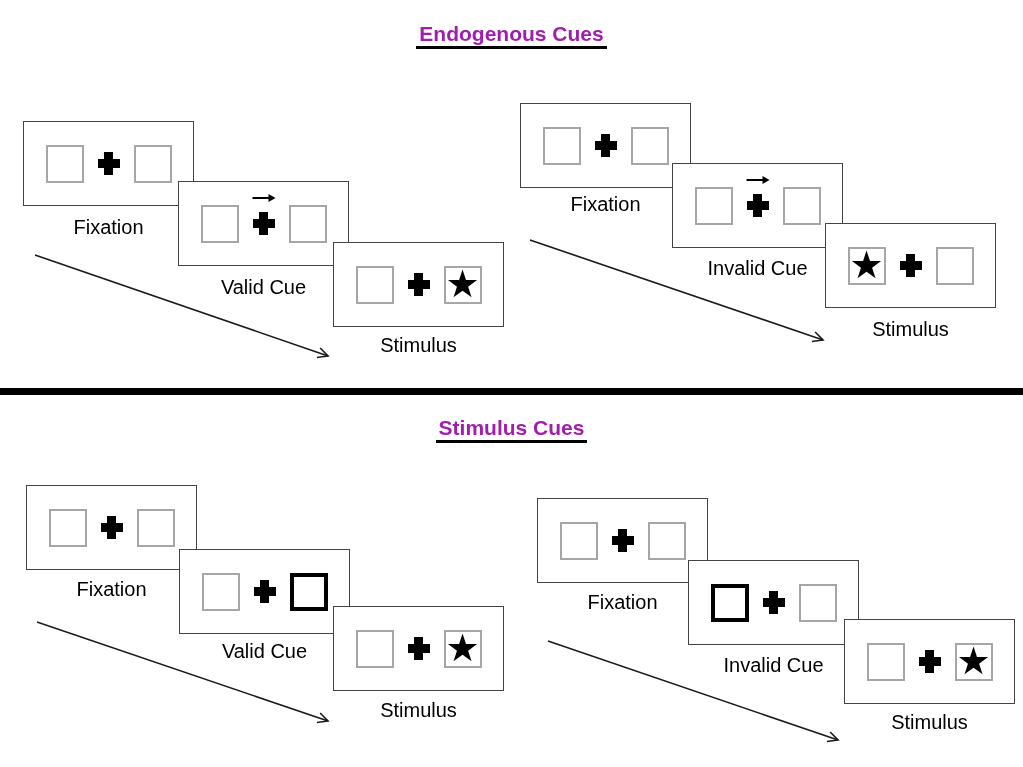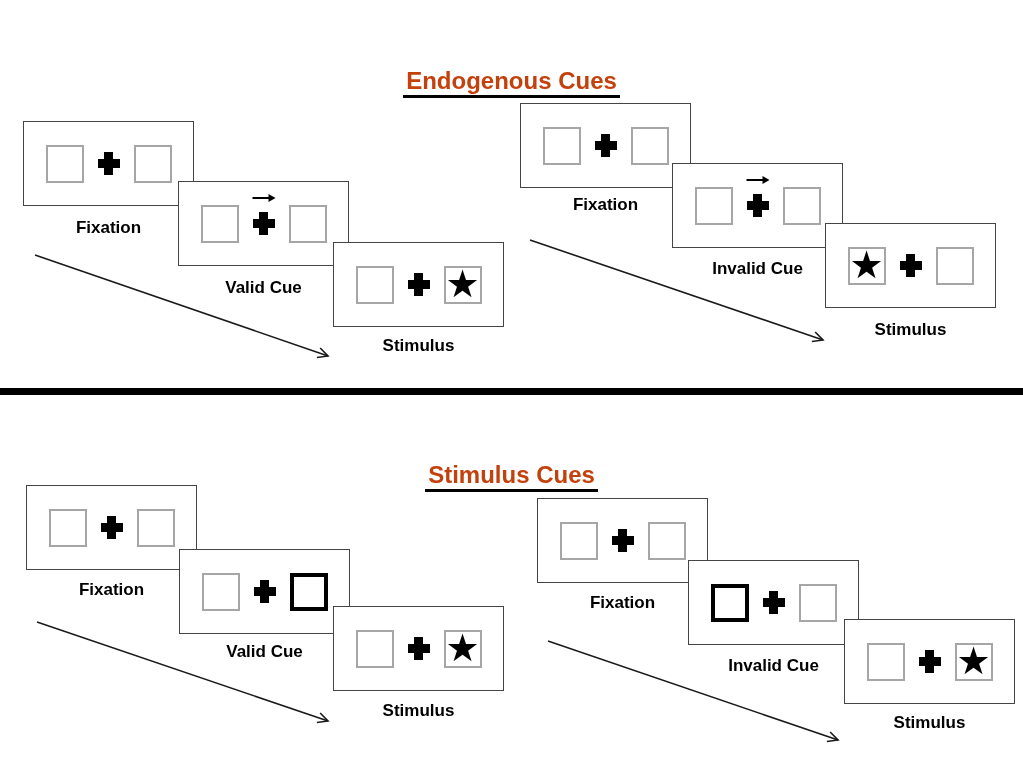"Endogenous Cues" .title { color: #c2410c -> #a21caf; font-size: 24px -> 21px; margin-top: 45px -> none }
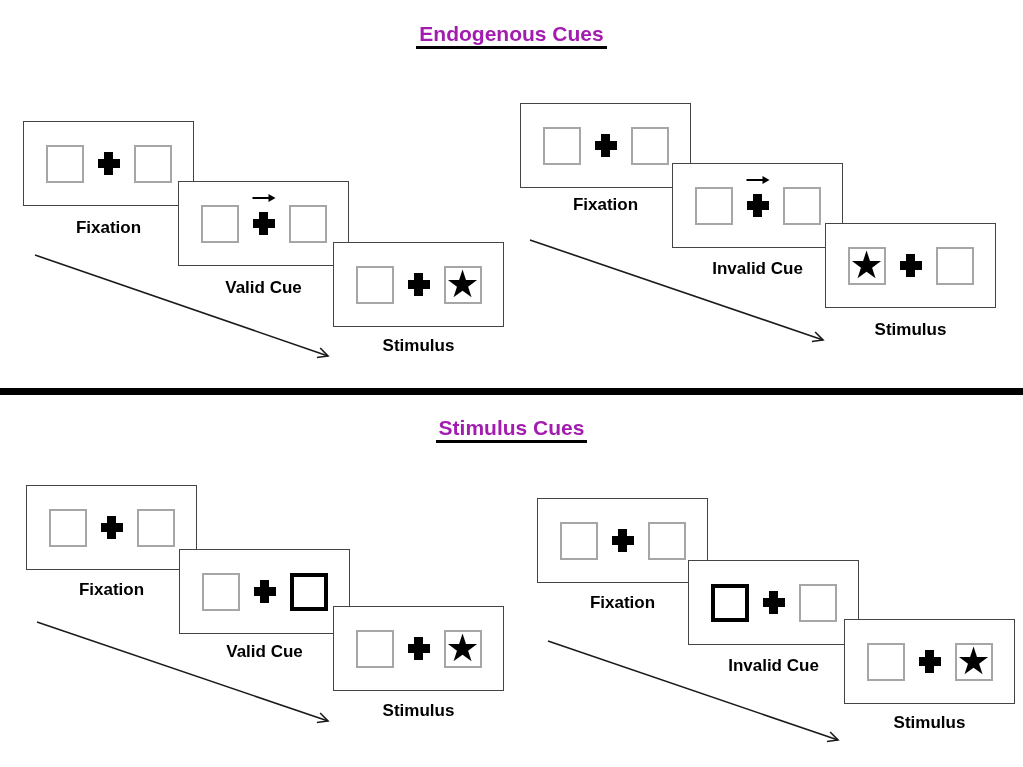"Fixation" .label { font-size: 17px -> 20px; font-weight: bold -> normal }
